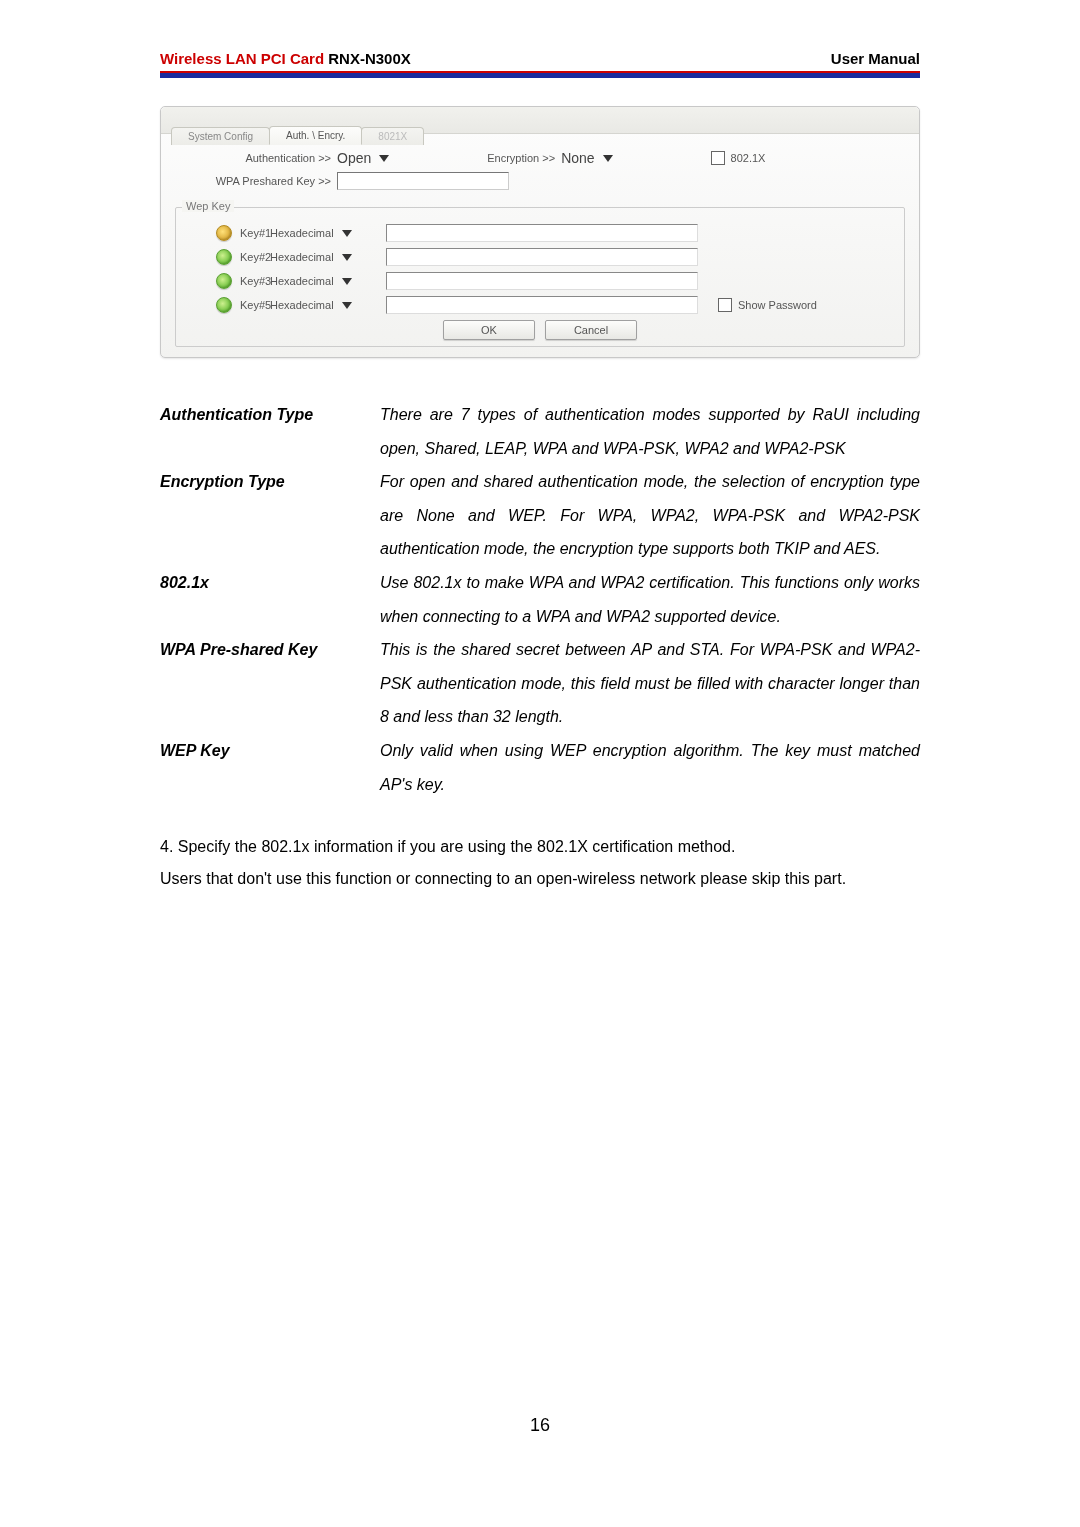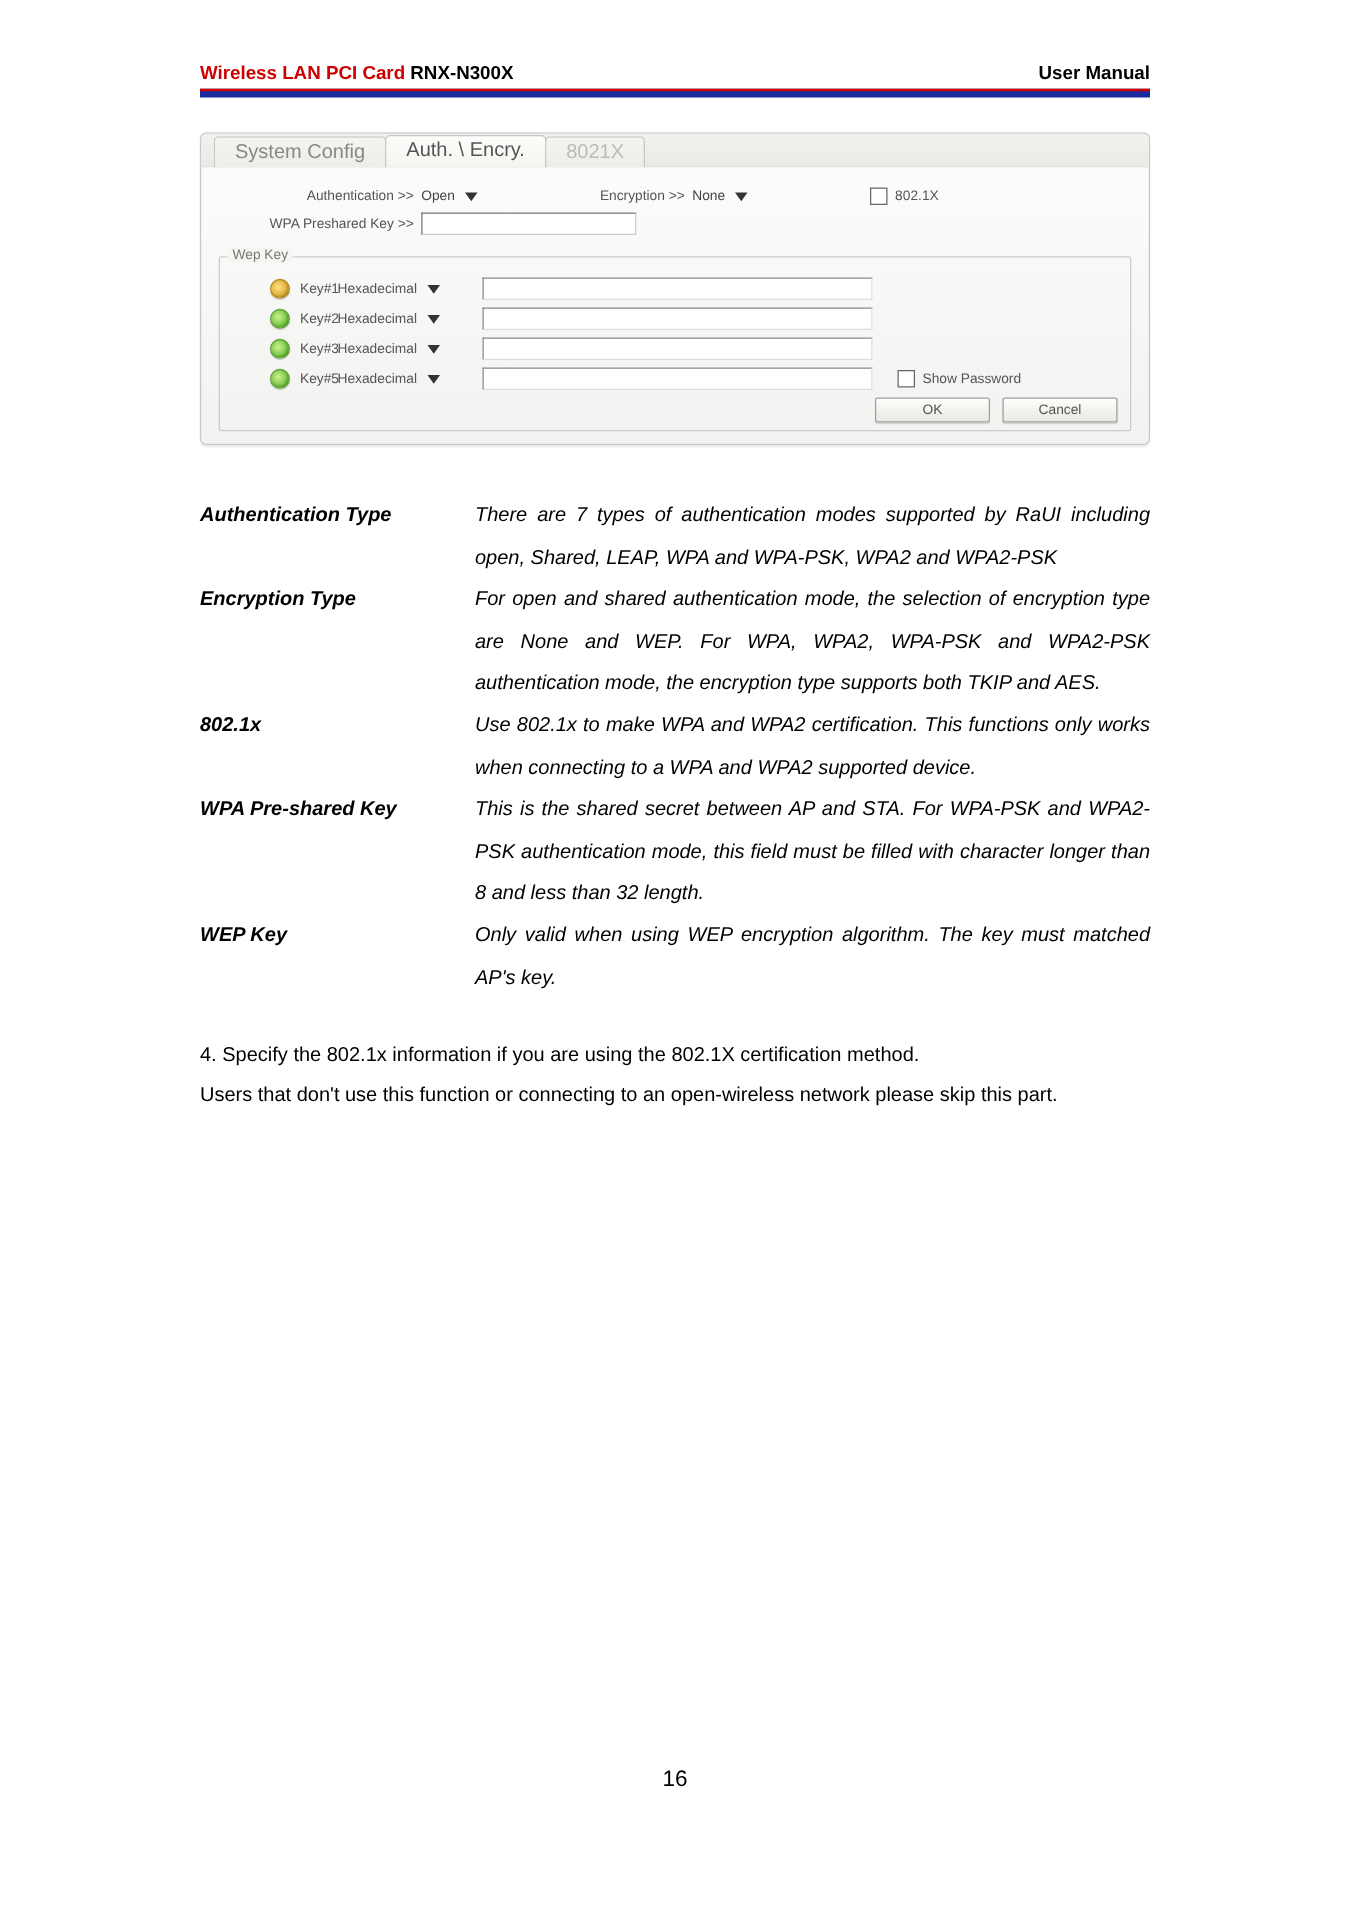"System Config" .tab { font-size: 16px -> 10px; top: 1px -> 12px }
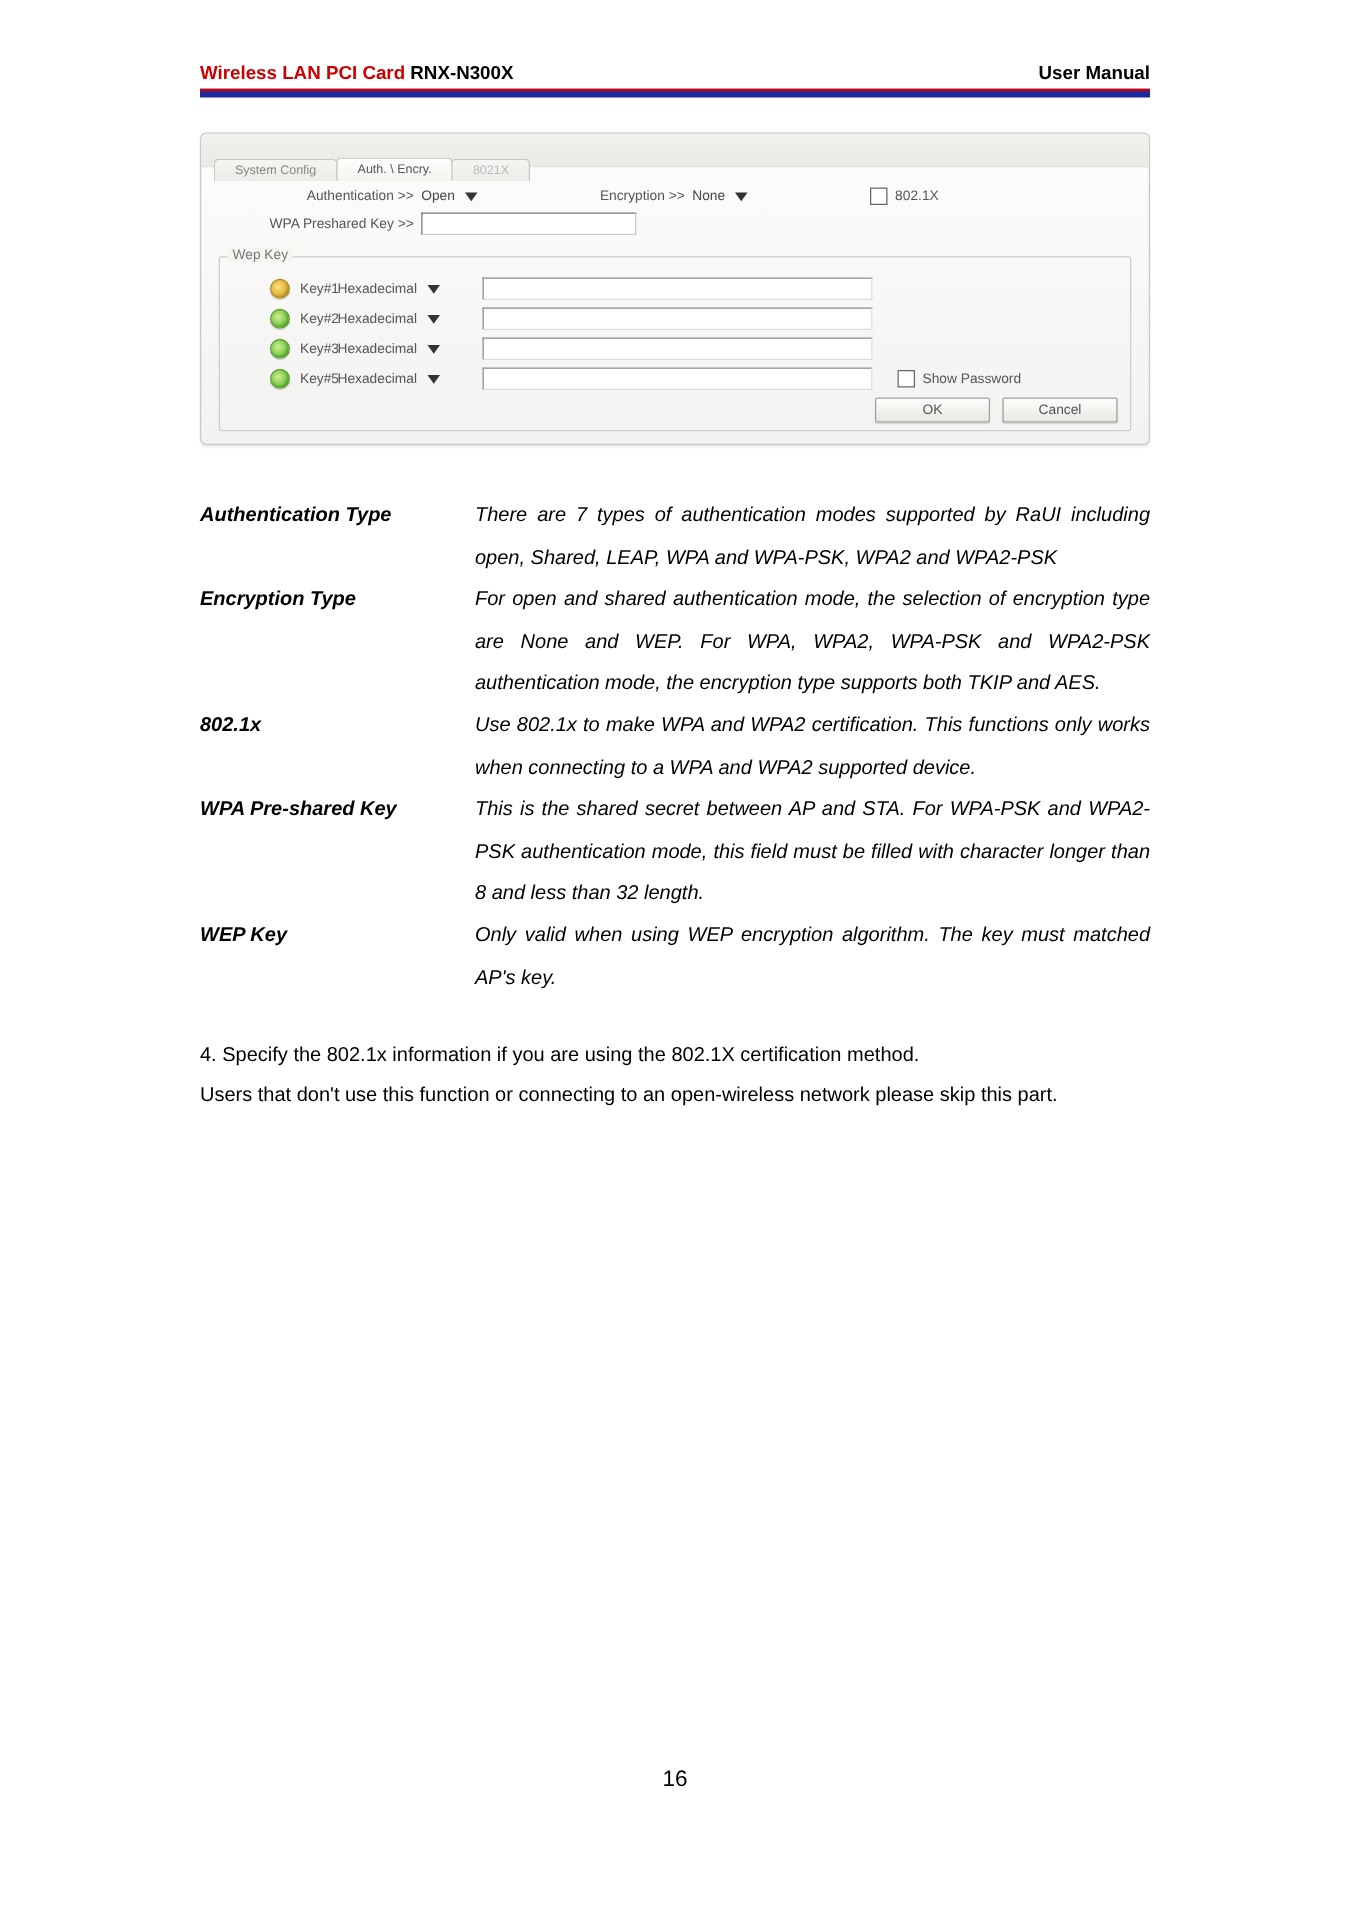"Open" .dropdown { font-size: 11px -> 14px }
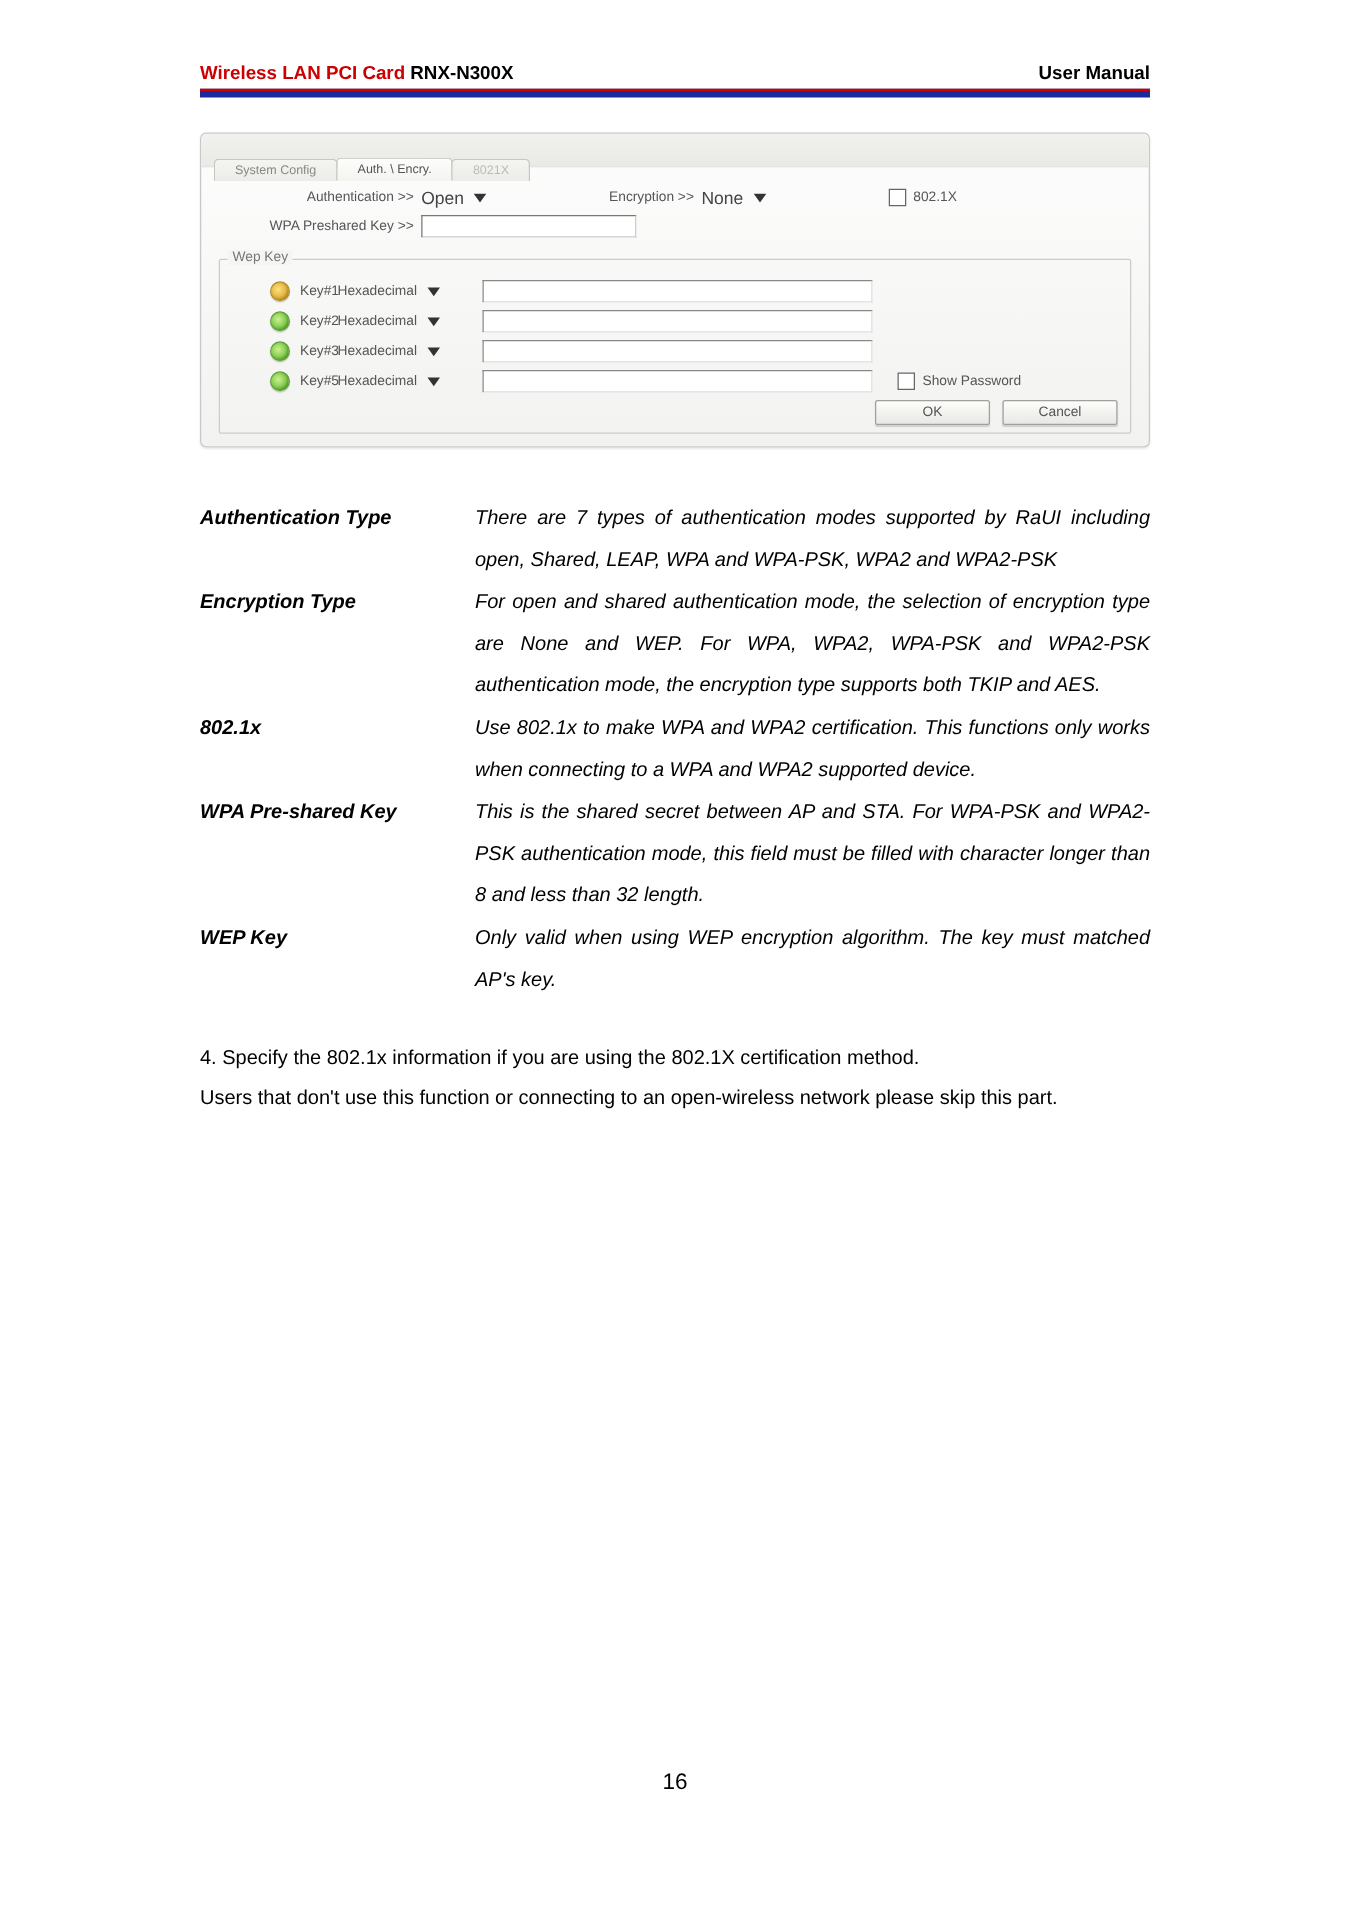"OK" .btn-row { justify-content: flex-end -> center }
